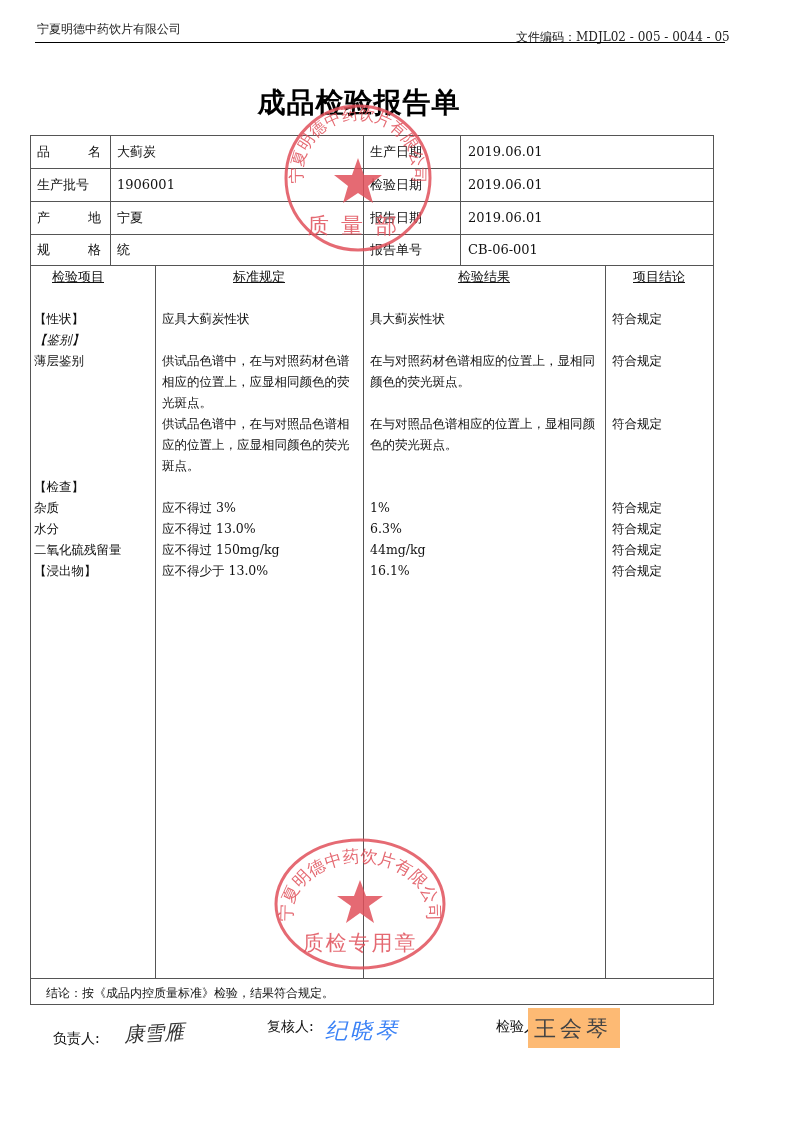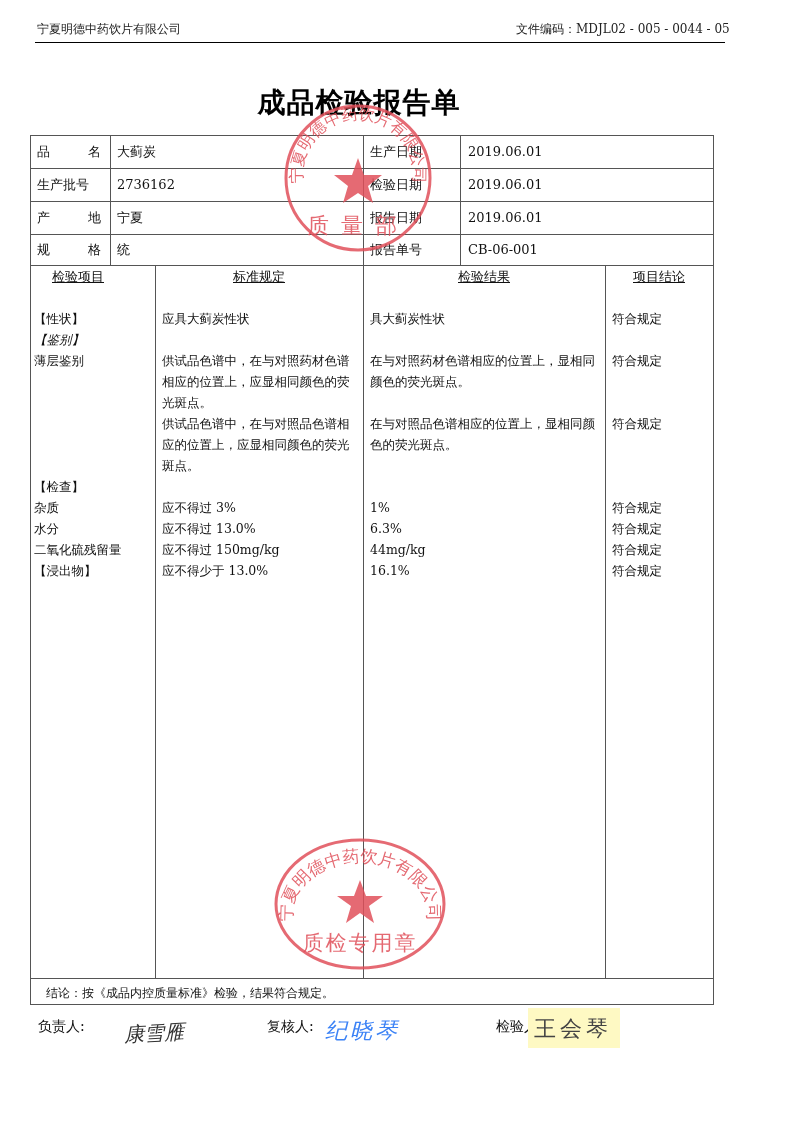"文件编码：MDJL02 - 005 - 0044" div.abs { margin-top: none -> 8px }
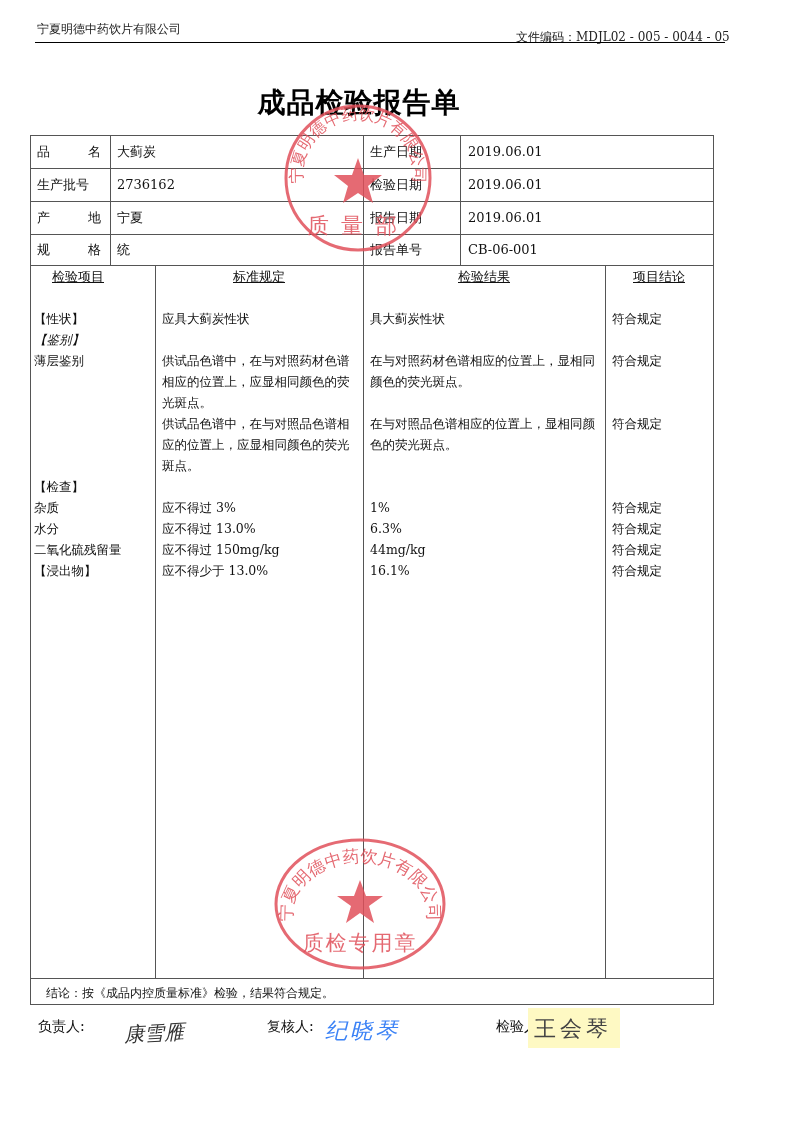"2736162" div.abs { text: 2736162 -> 1906001 }
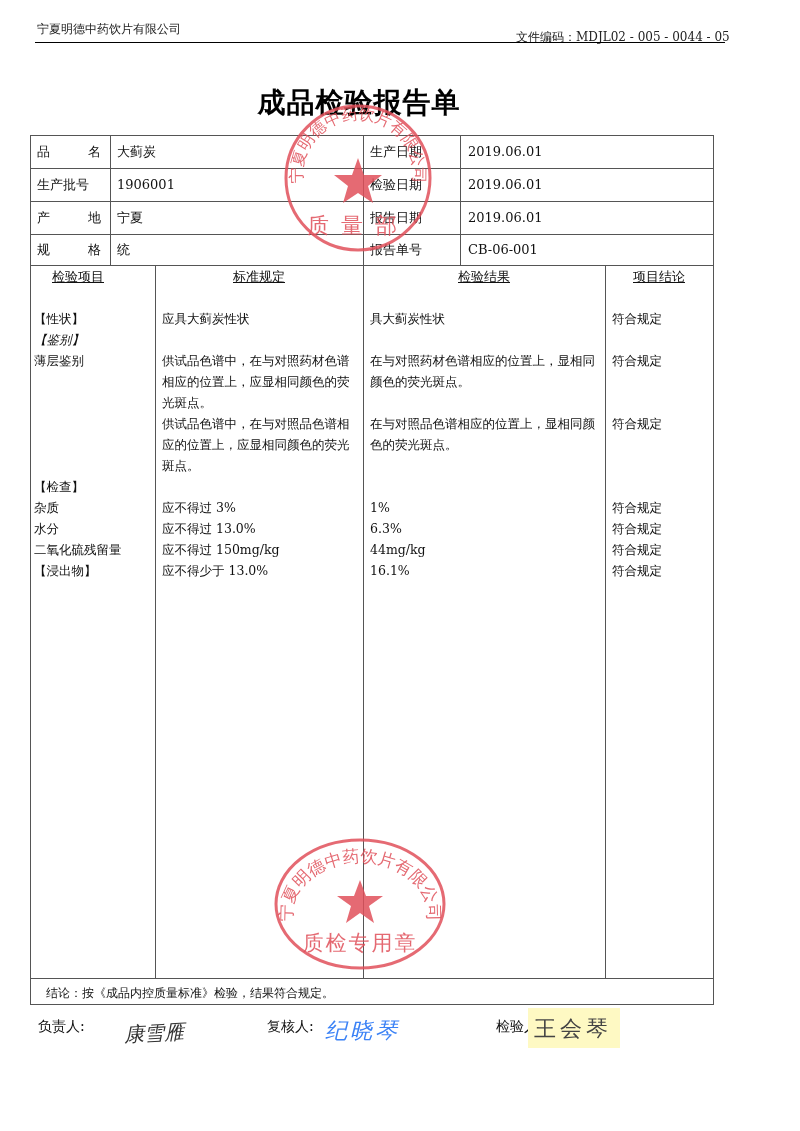"负责人:" div.abs { left: 38px -> 53px; margin-top: none -> 12px }
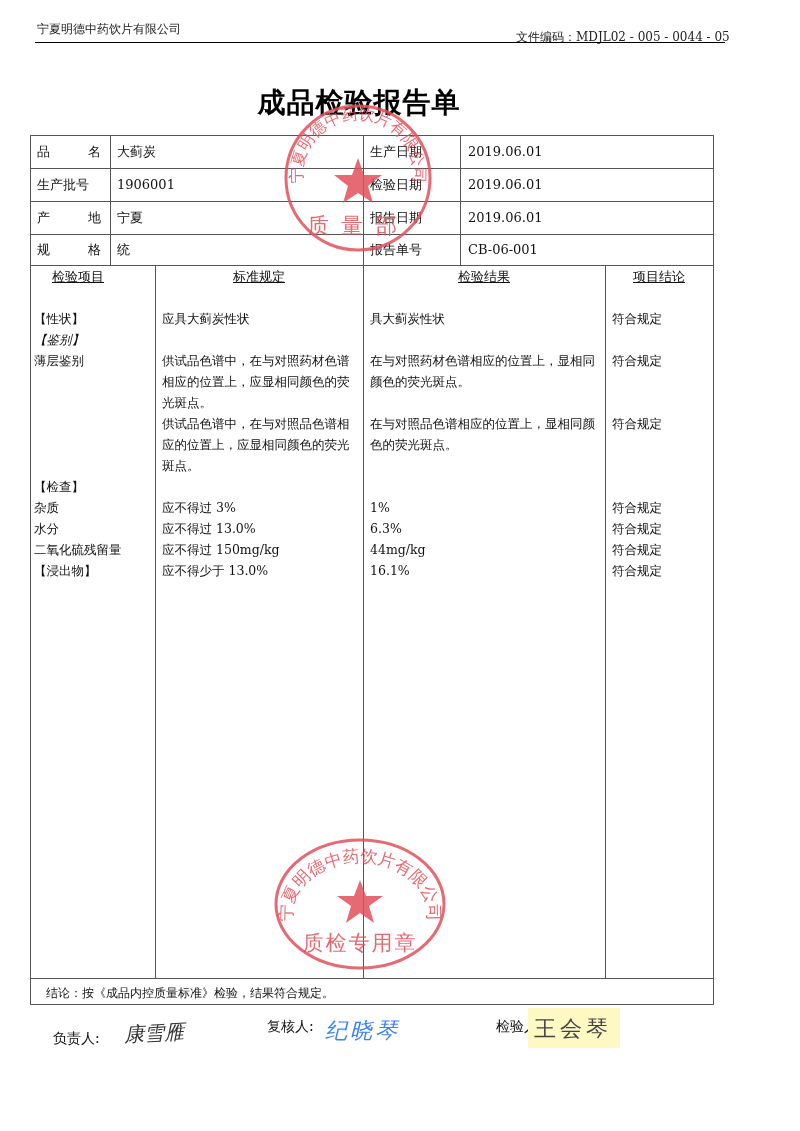"王会琴" div.abs { background: #fef9c3 -> #fdba74 }
